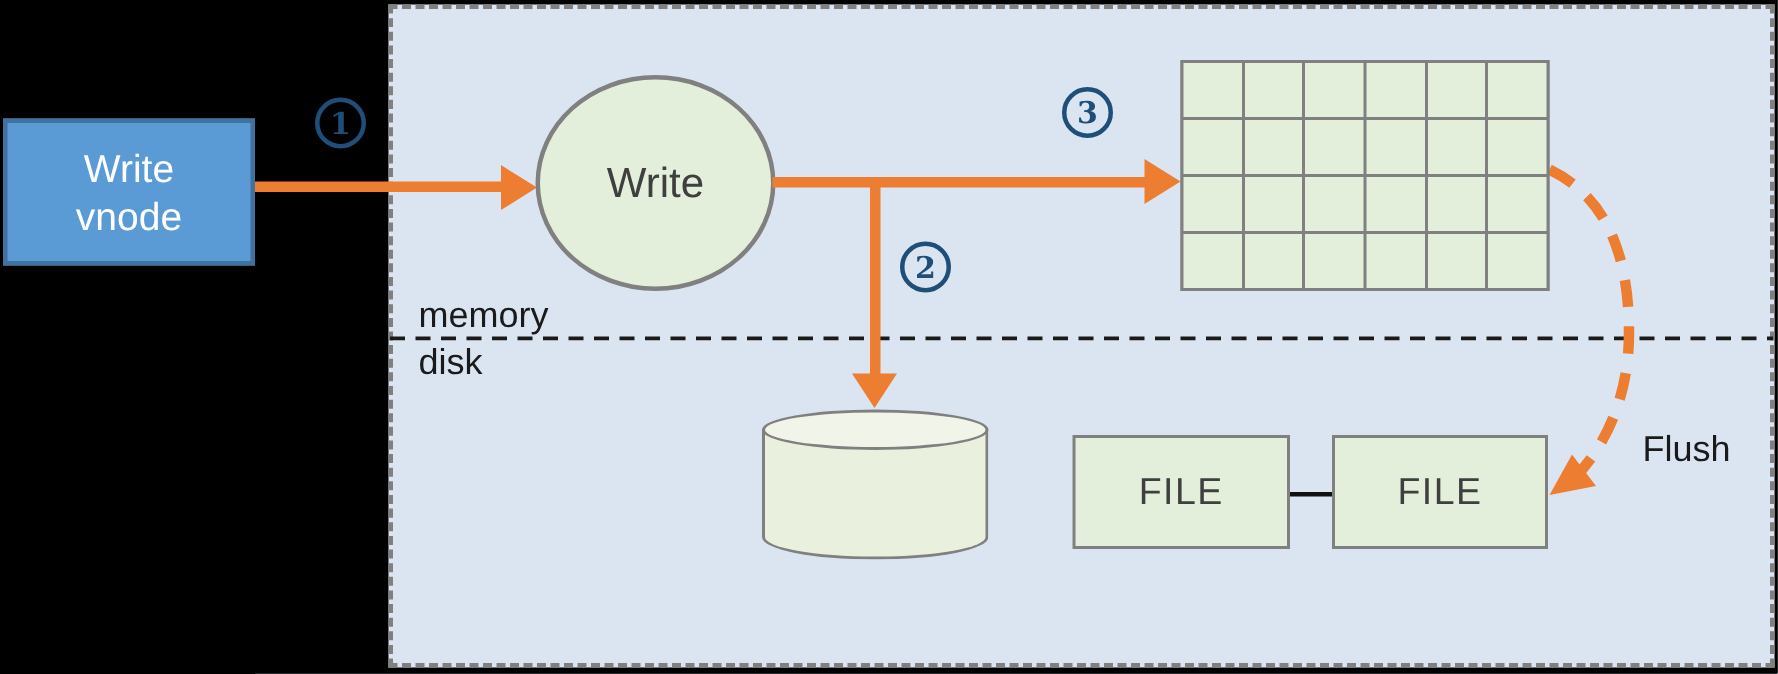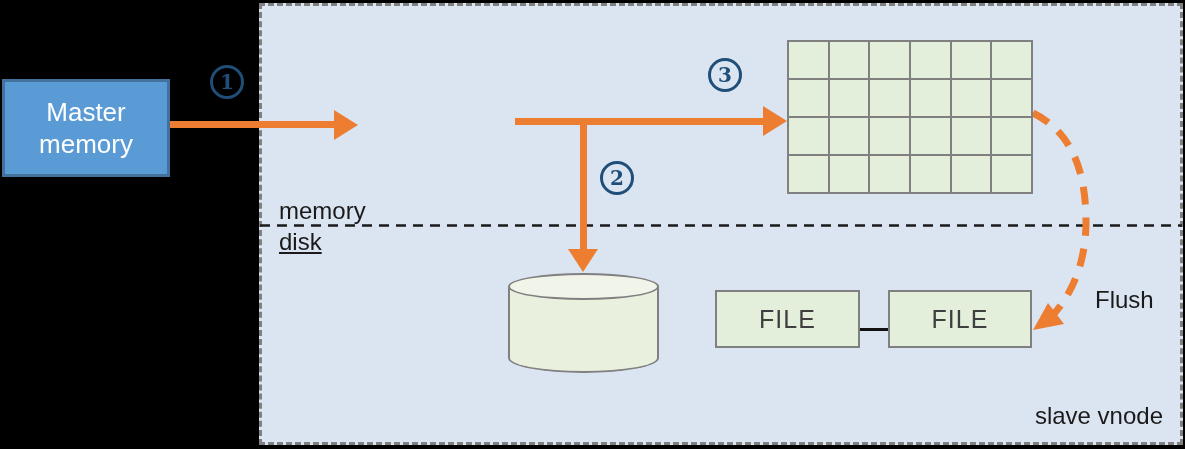"Master memory" span { text: Master memory -> Write vnode }
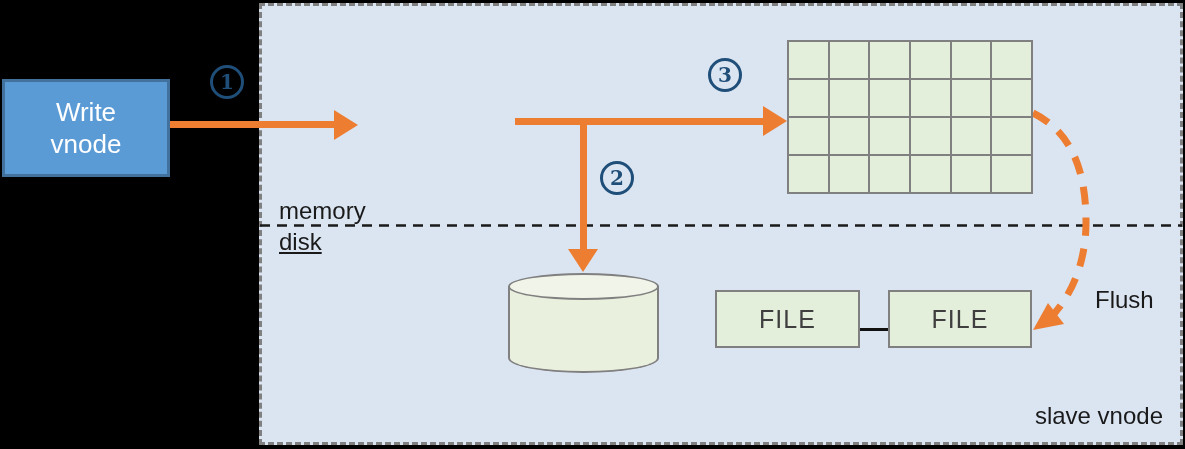"Write" div.write-ellipse { html: none -> <div> <span>Write</span> </div> }
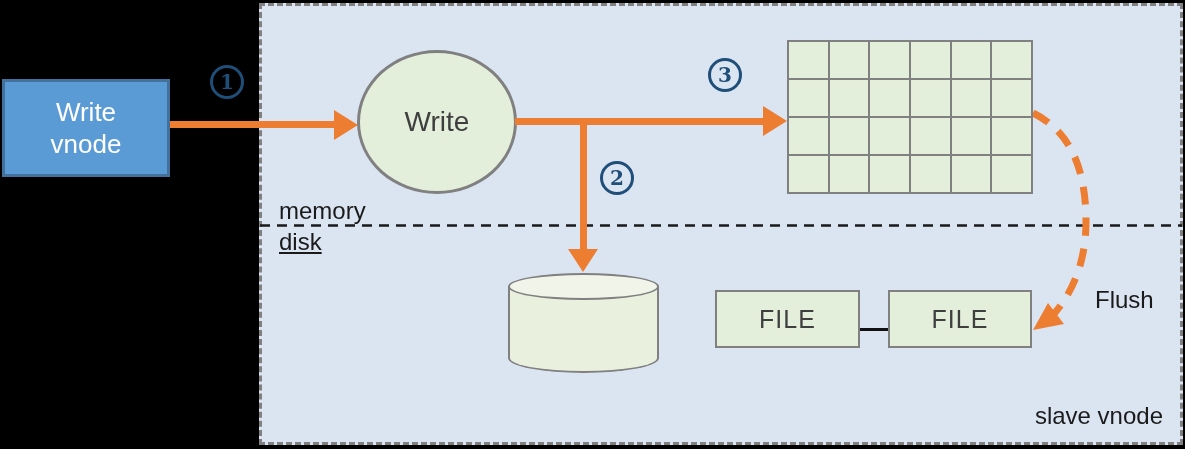"disk" .disk-label { text-decoration: underline -> none }
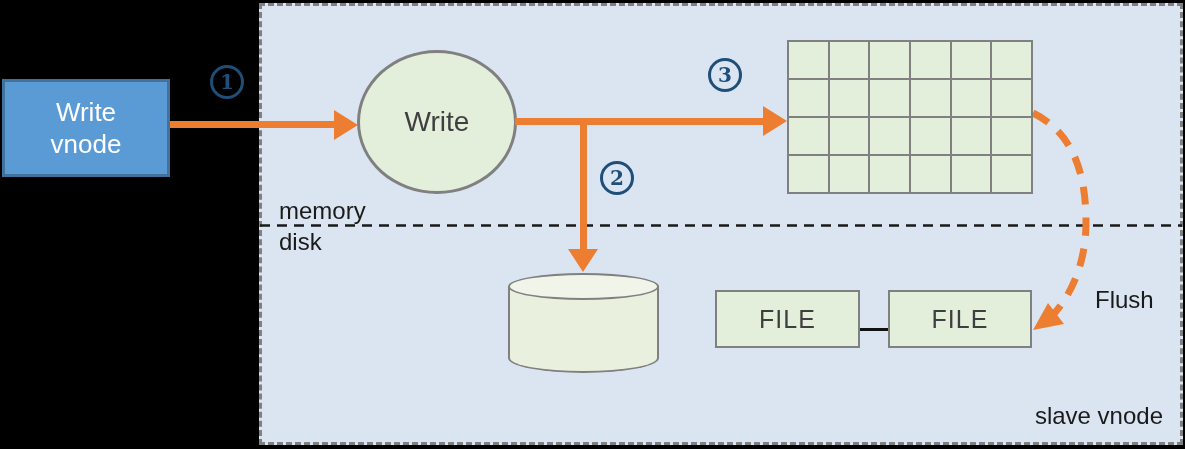"FILE" .file-box { height: 58px -> 76px }
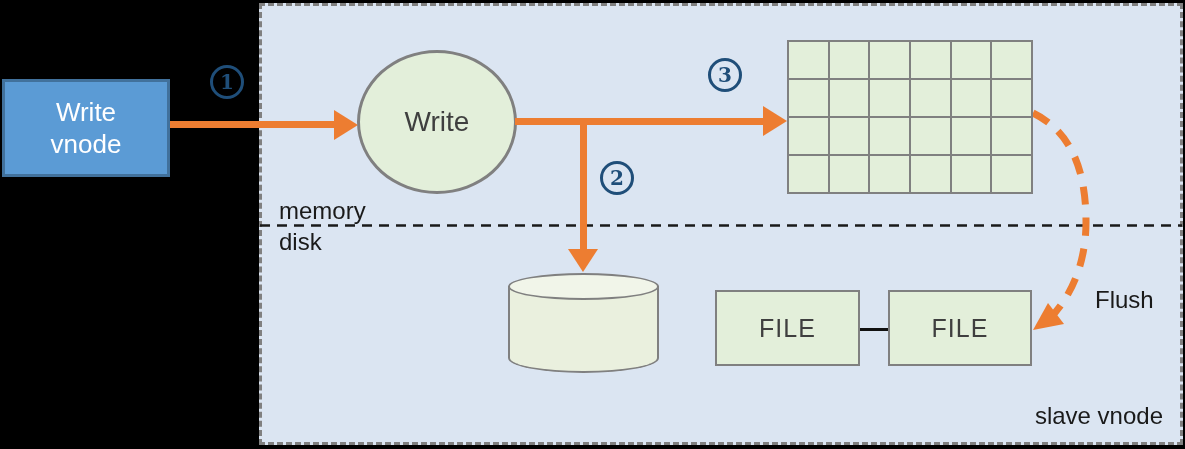"slave vnode" div.label { html: <div>slave vnode</div> -> none }
